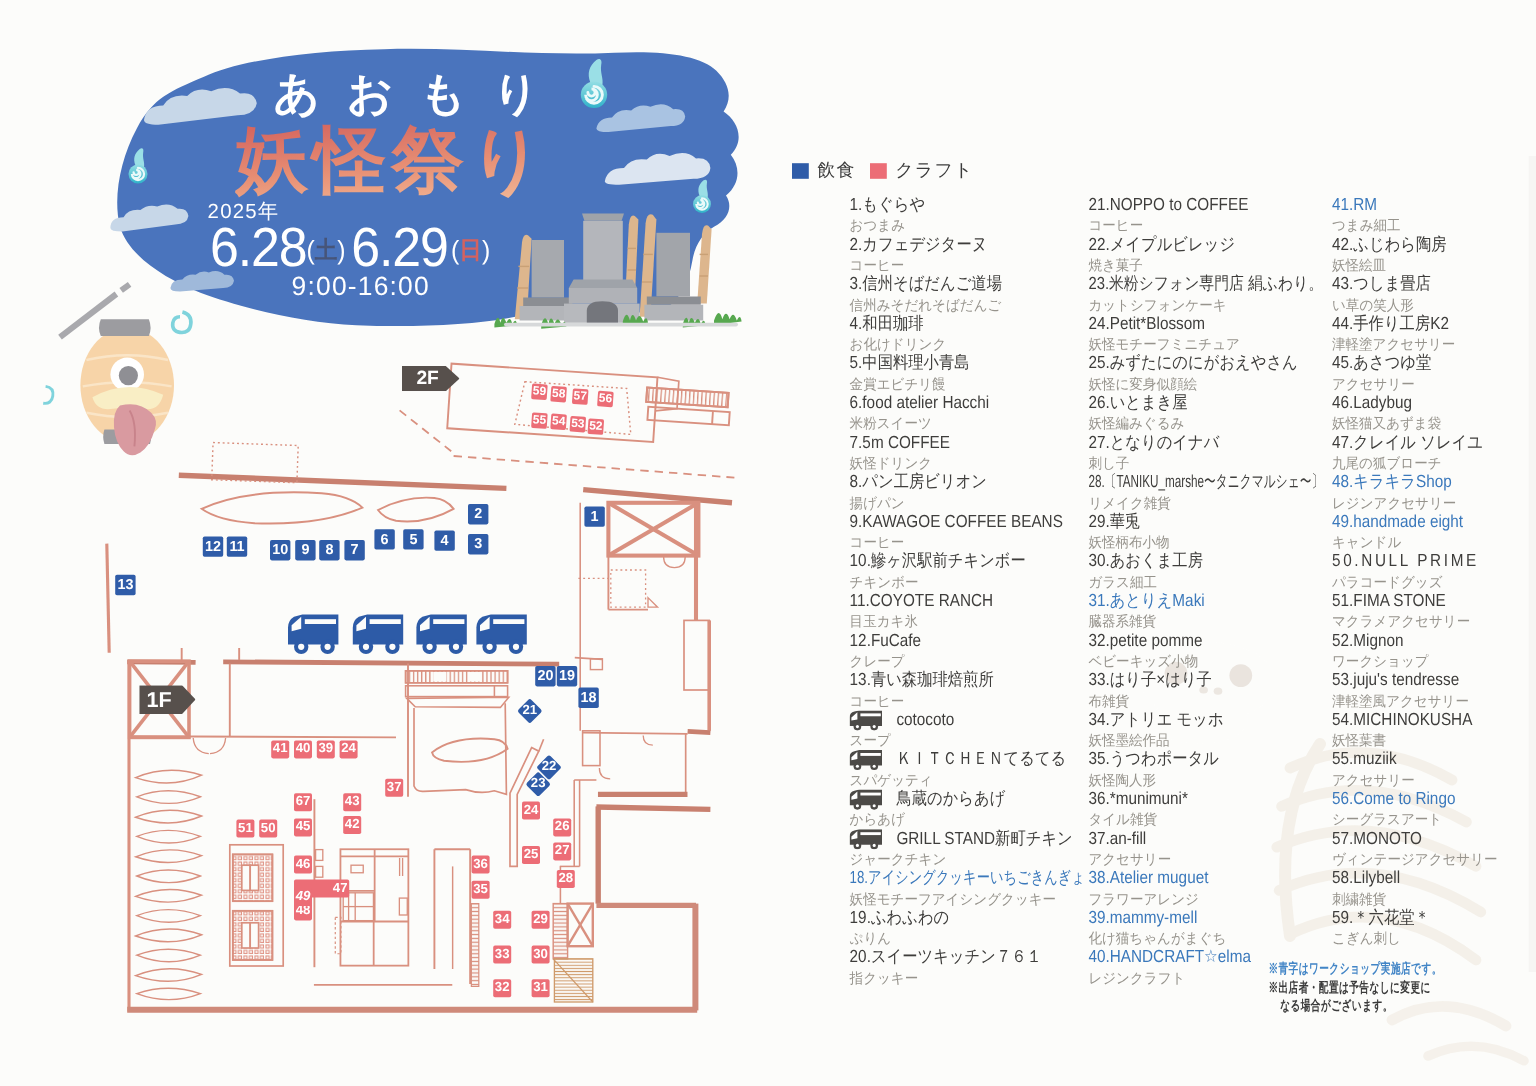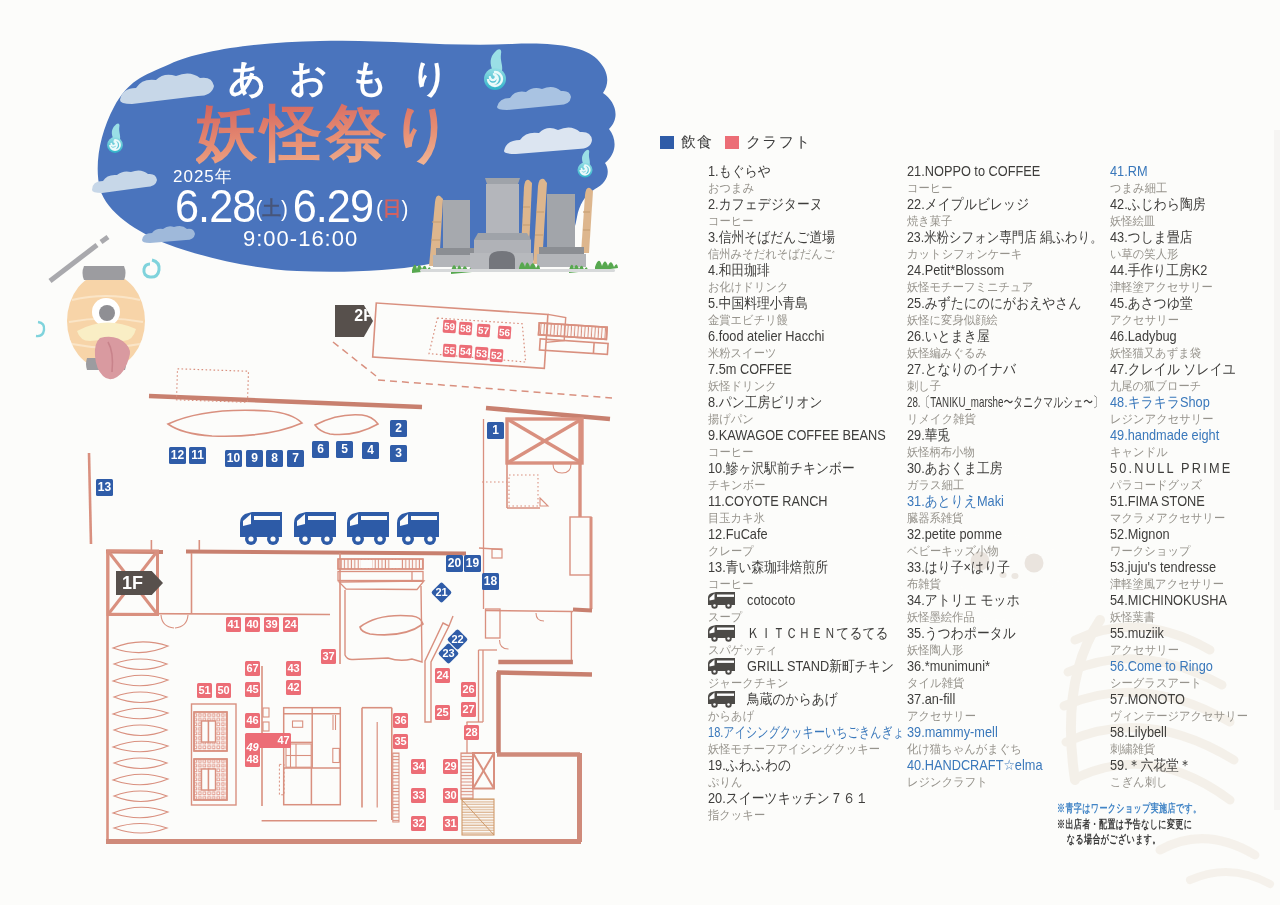"2F" #f2-label { height: 32px -> 21px; padding-left: 2px -> 12px; text-align: right -> none }
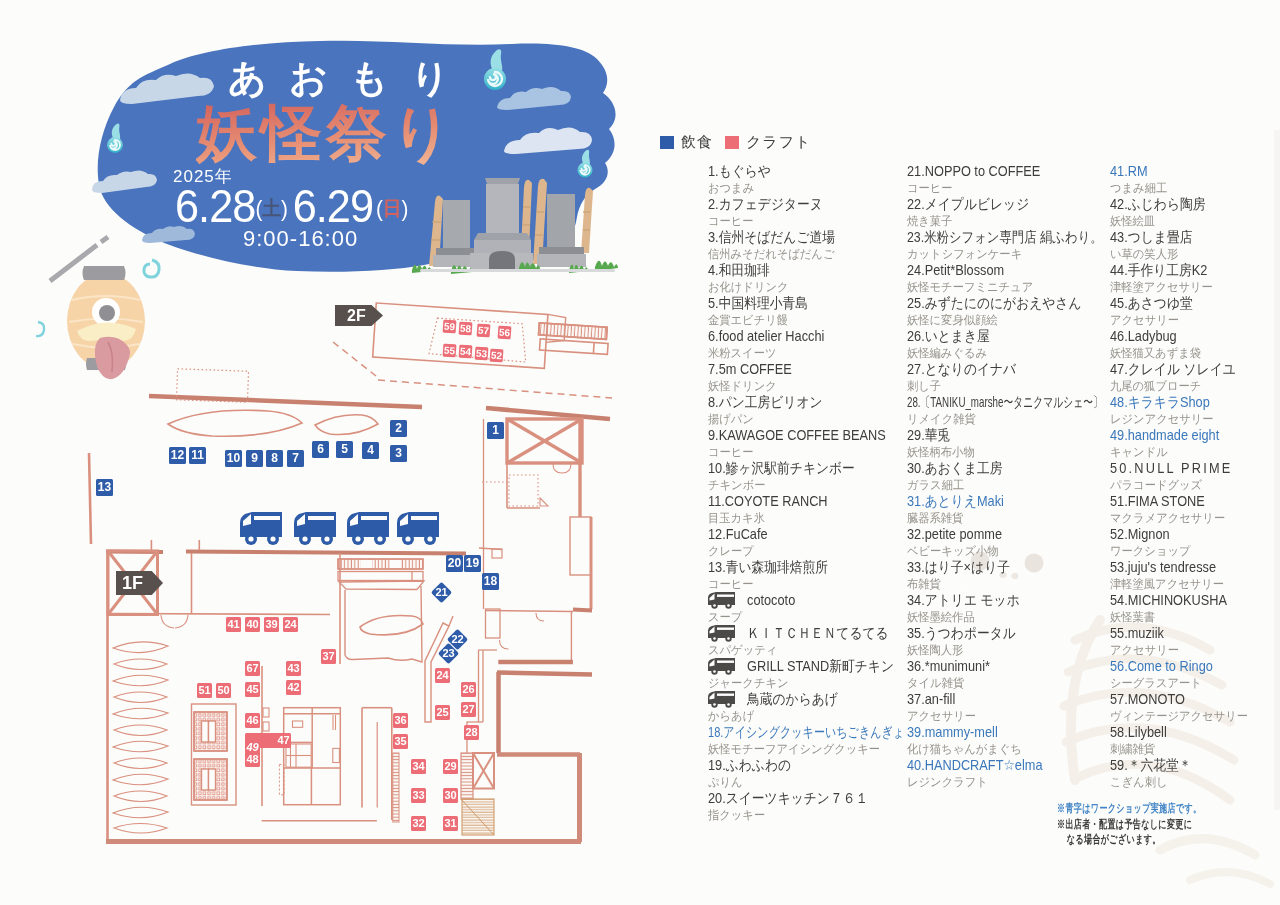"GRILL STAND新町チキン" div.vitem { order: before "鳥蔵のからあげ" -> after "鳥蔵のからあげ" }
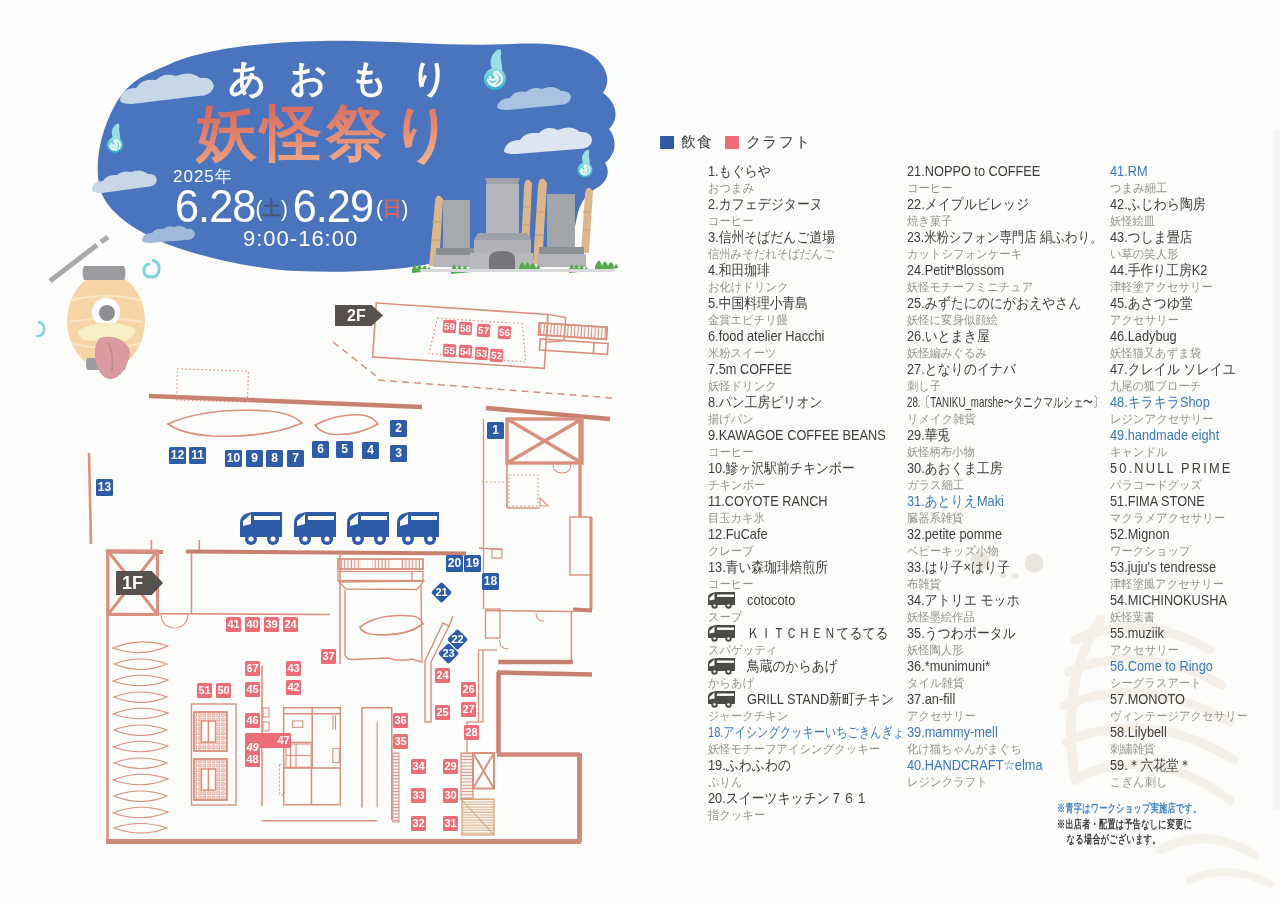"38.Atelier muguet" div.vitem { html: none -> <div> <div>38.Atelier muguet</div> <div>フラワーアレンジ</div> </div> }
